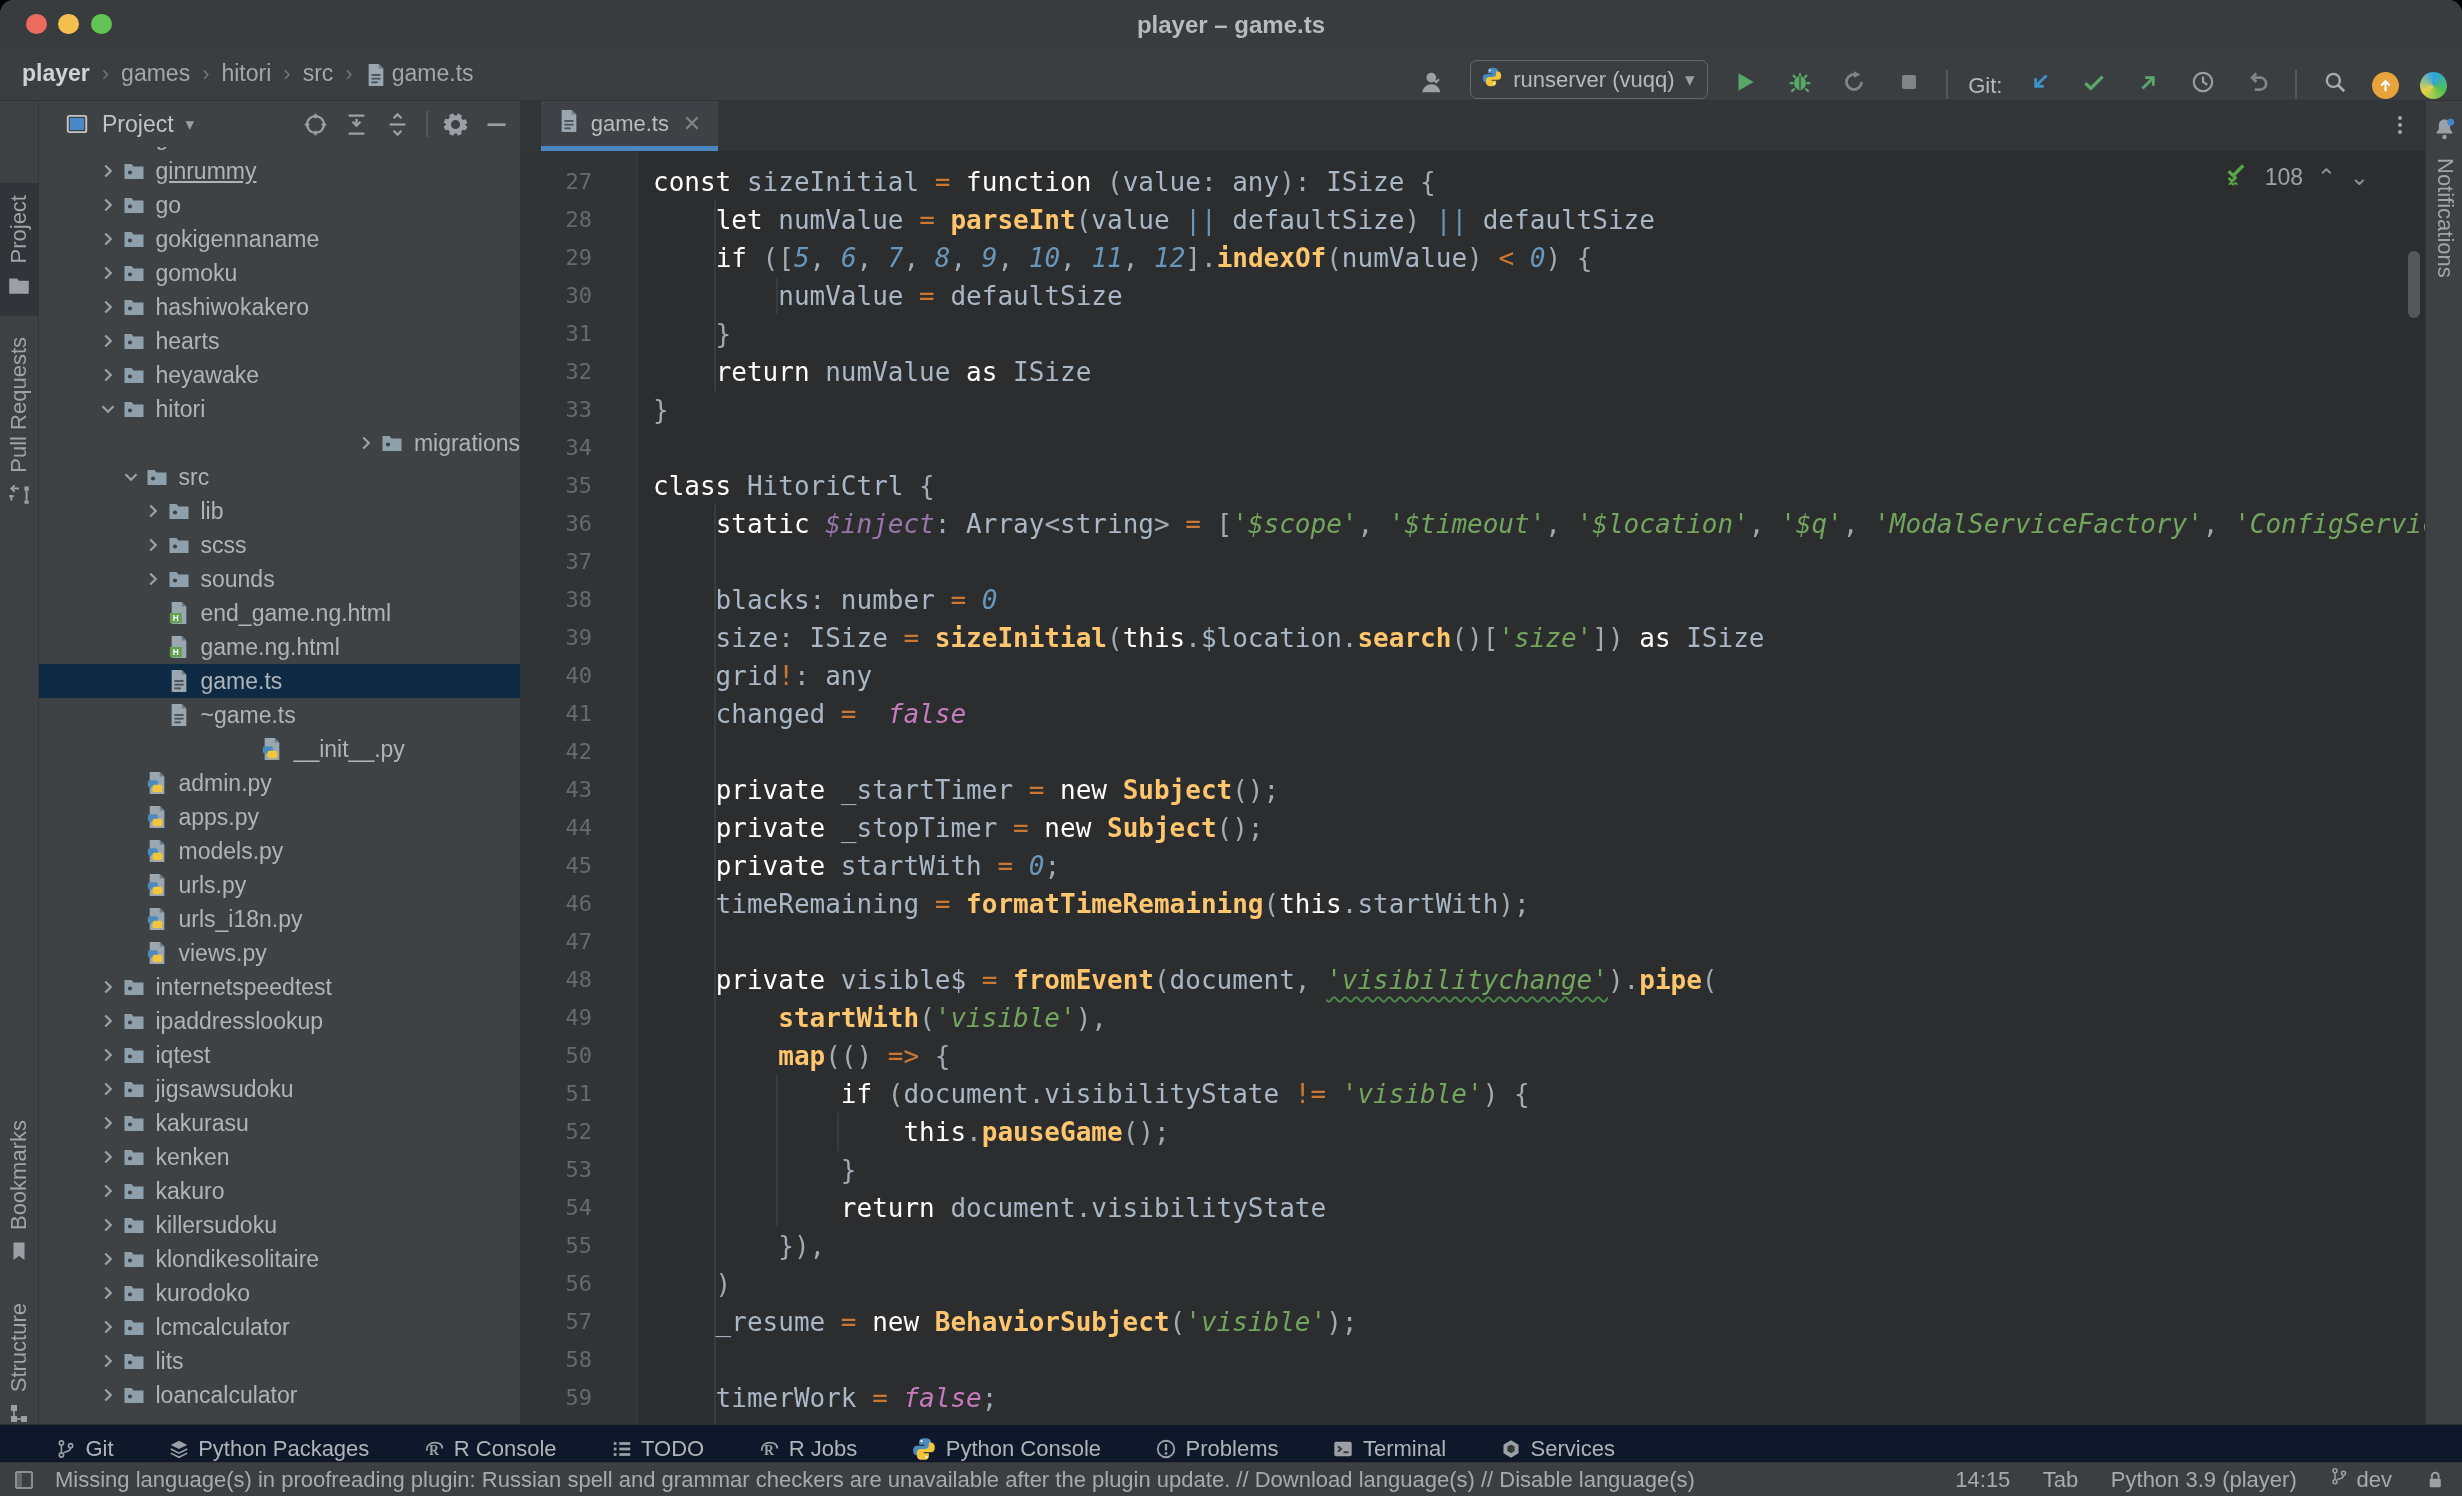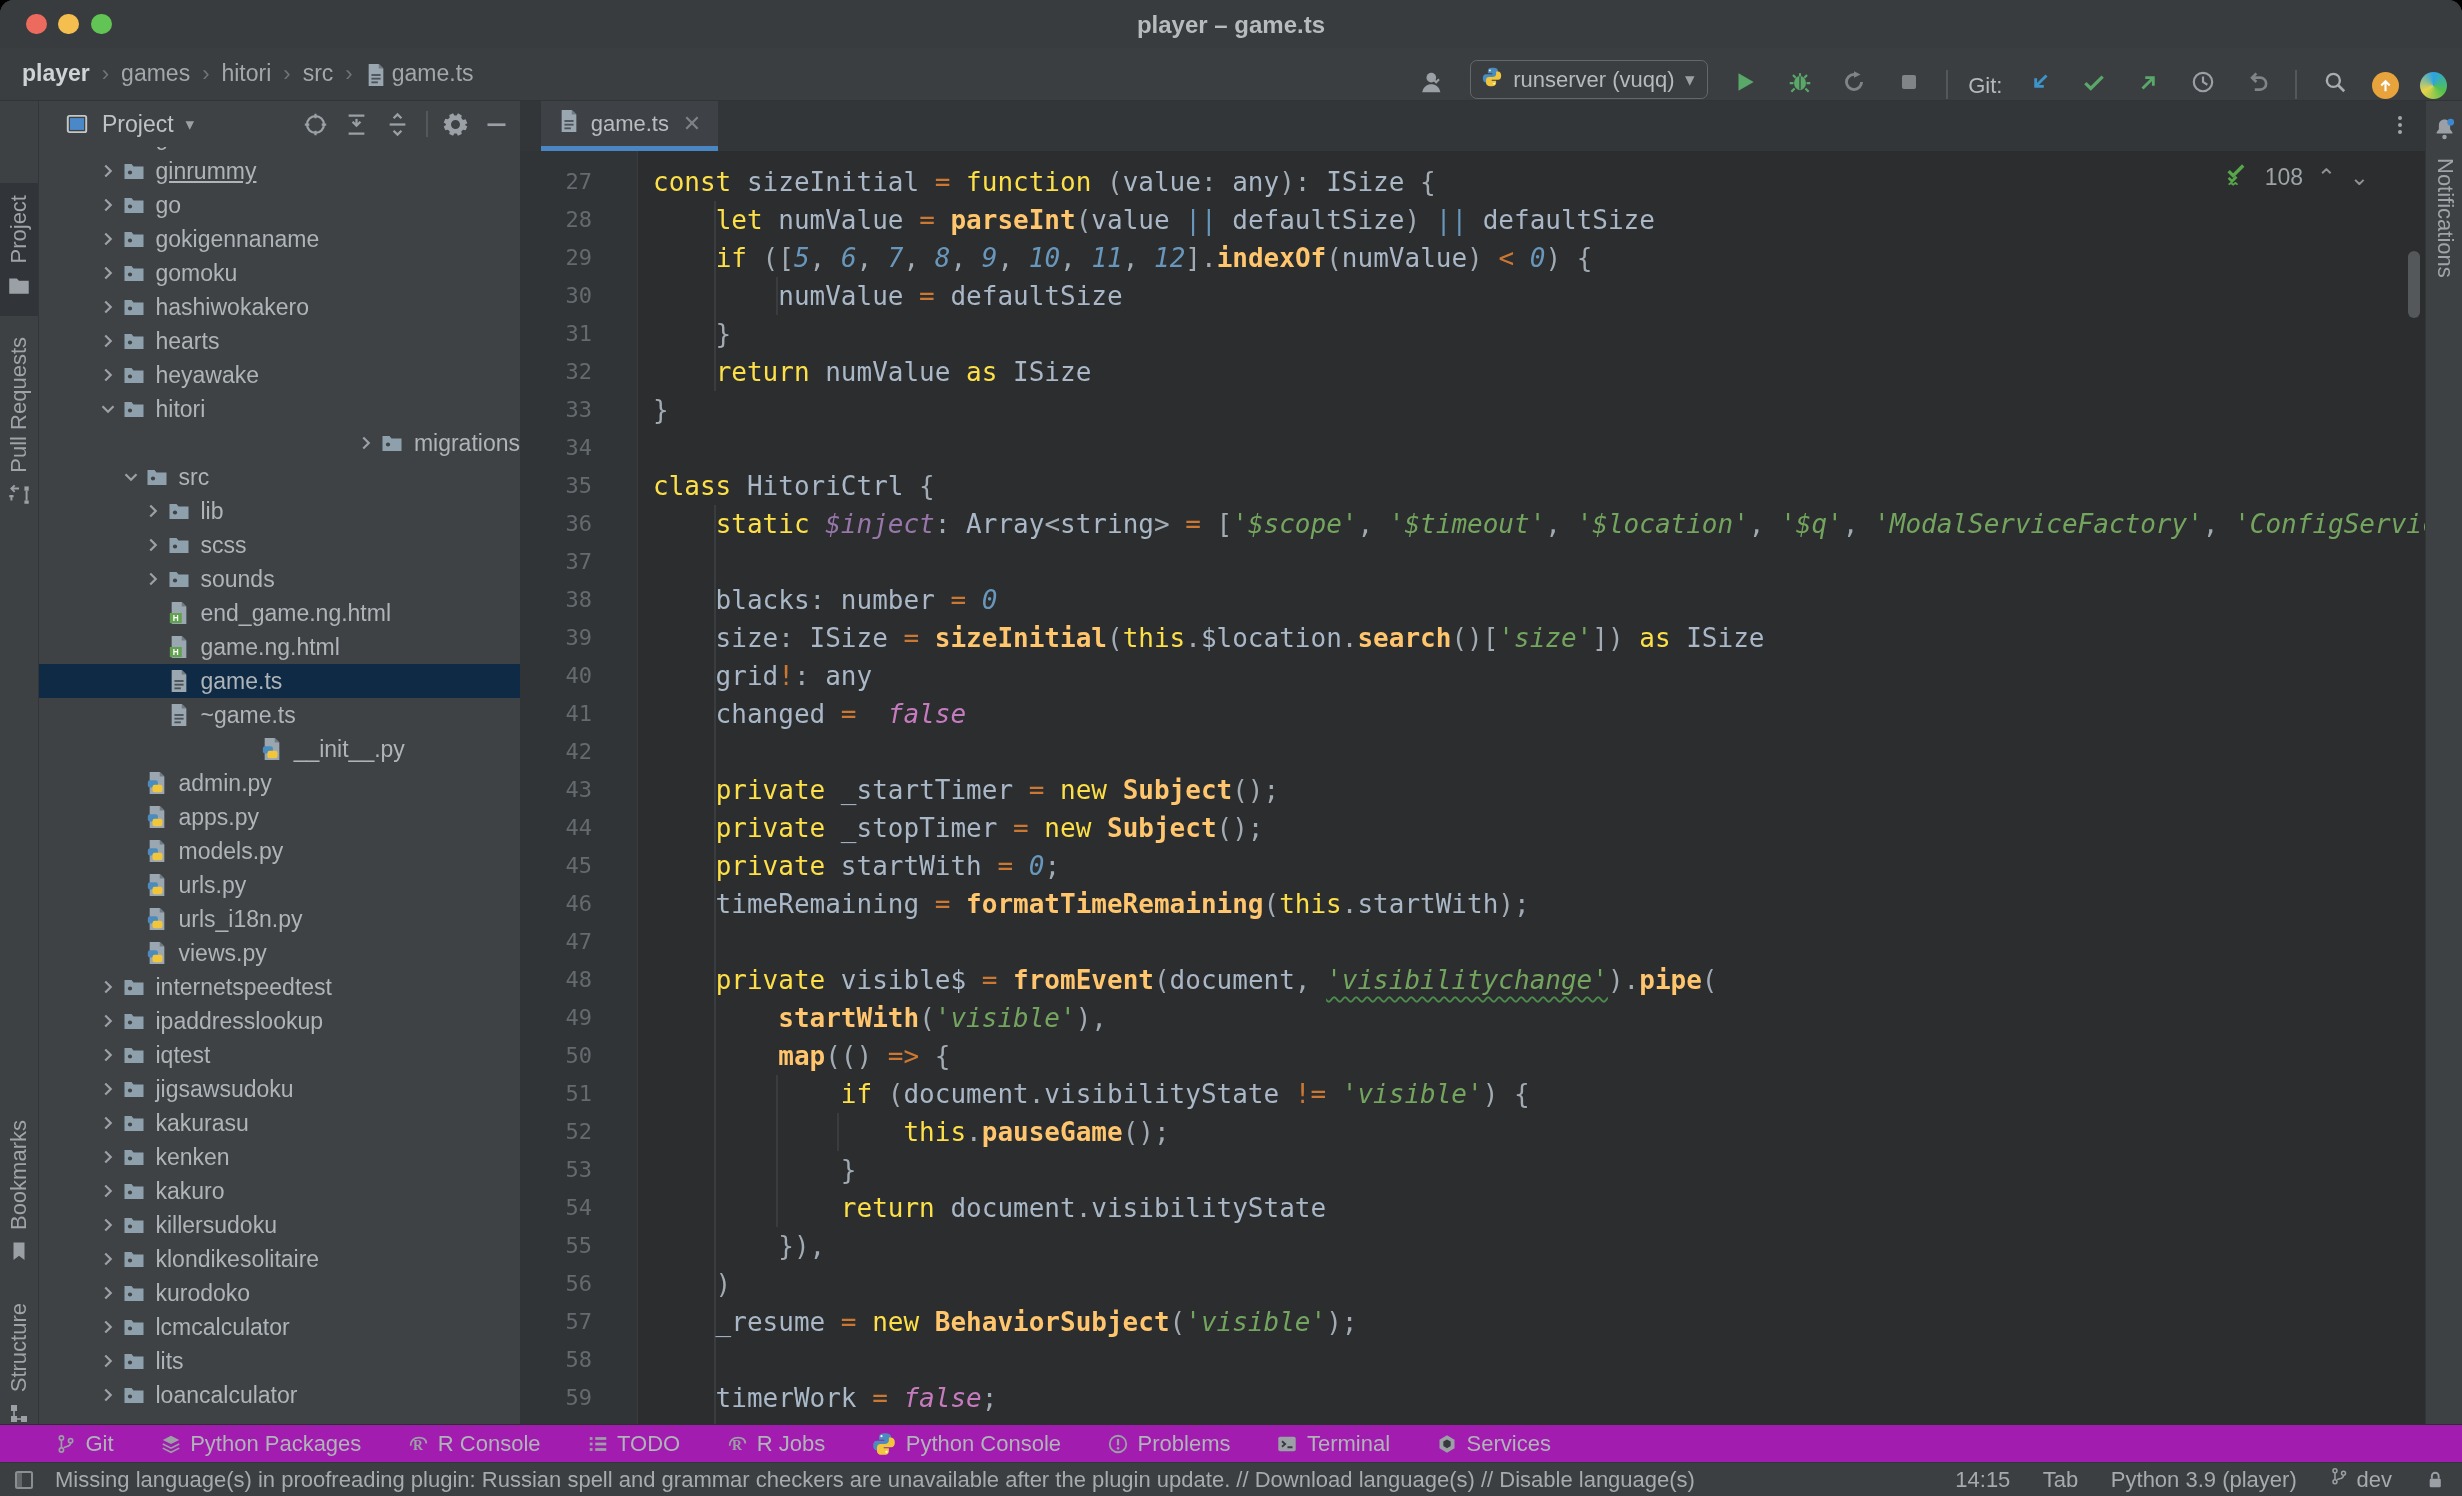"const" .k { color: #fde047 -> #ffffff }
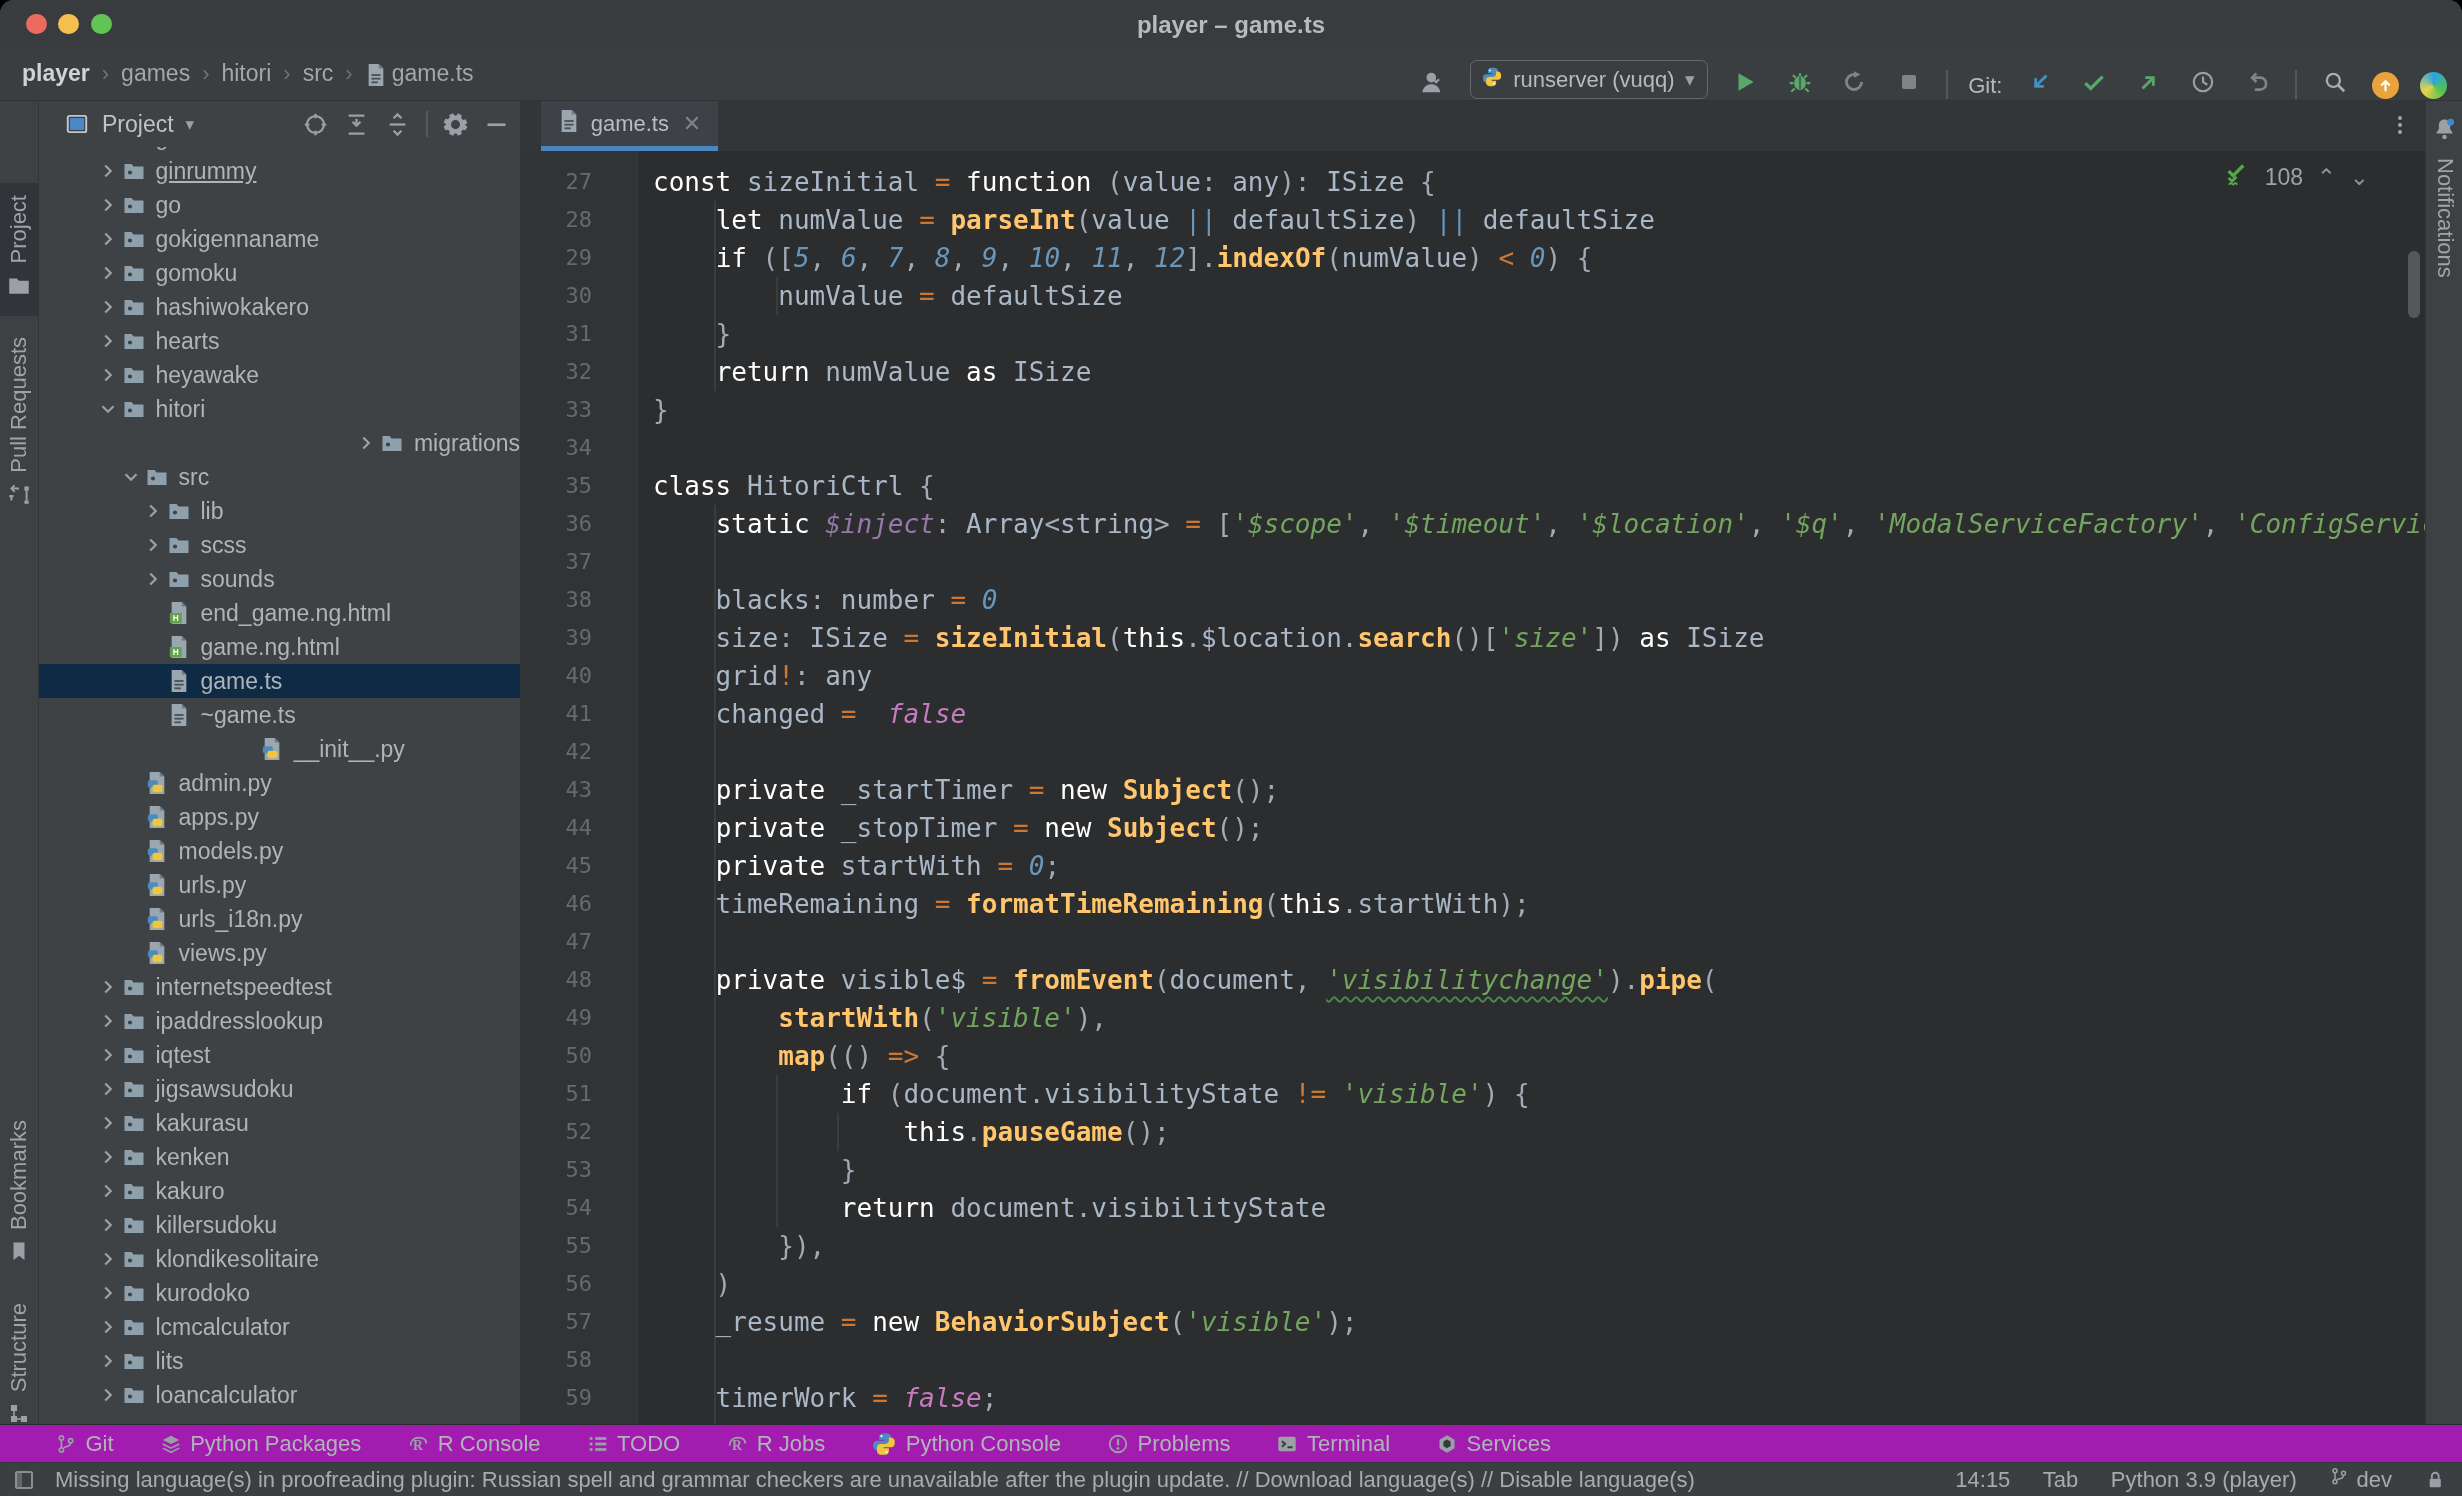"Git" #bottombar { align-items: center -> flex-end; background: #a21caf -> #0f172a; gap: 0 -> 8px }
